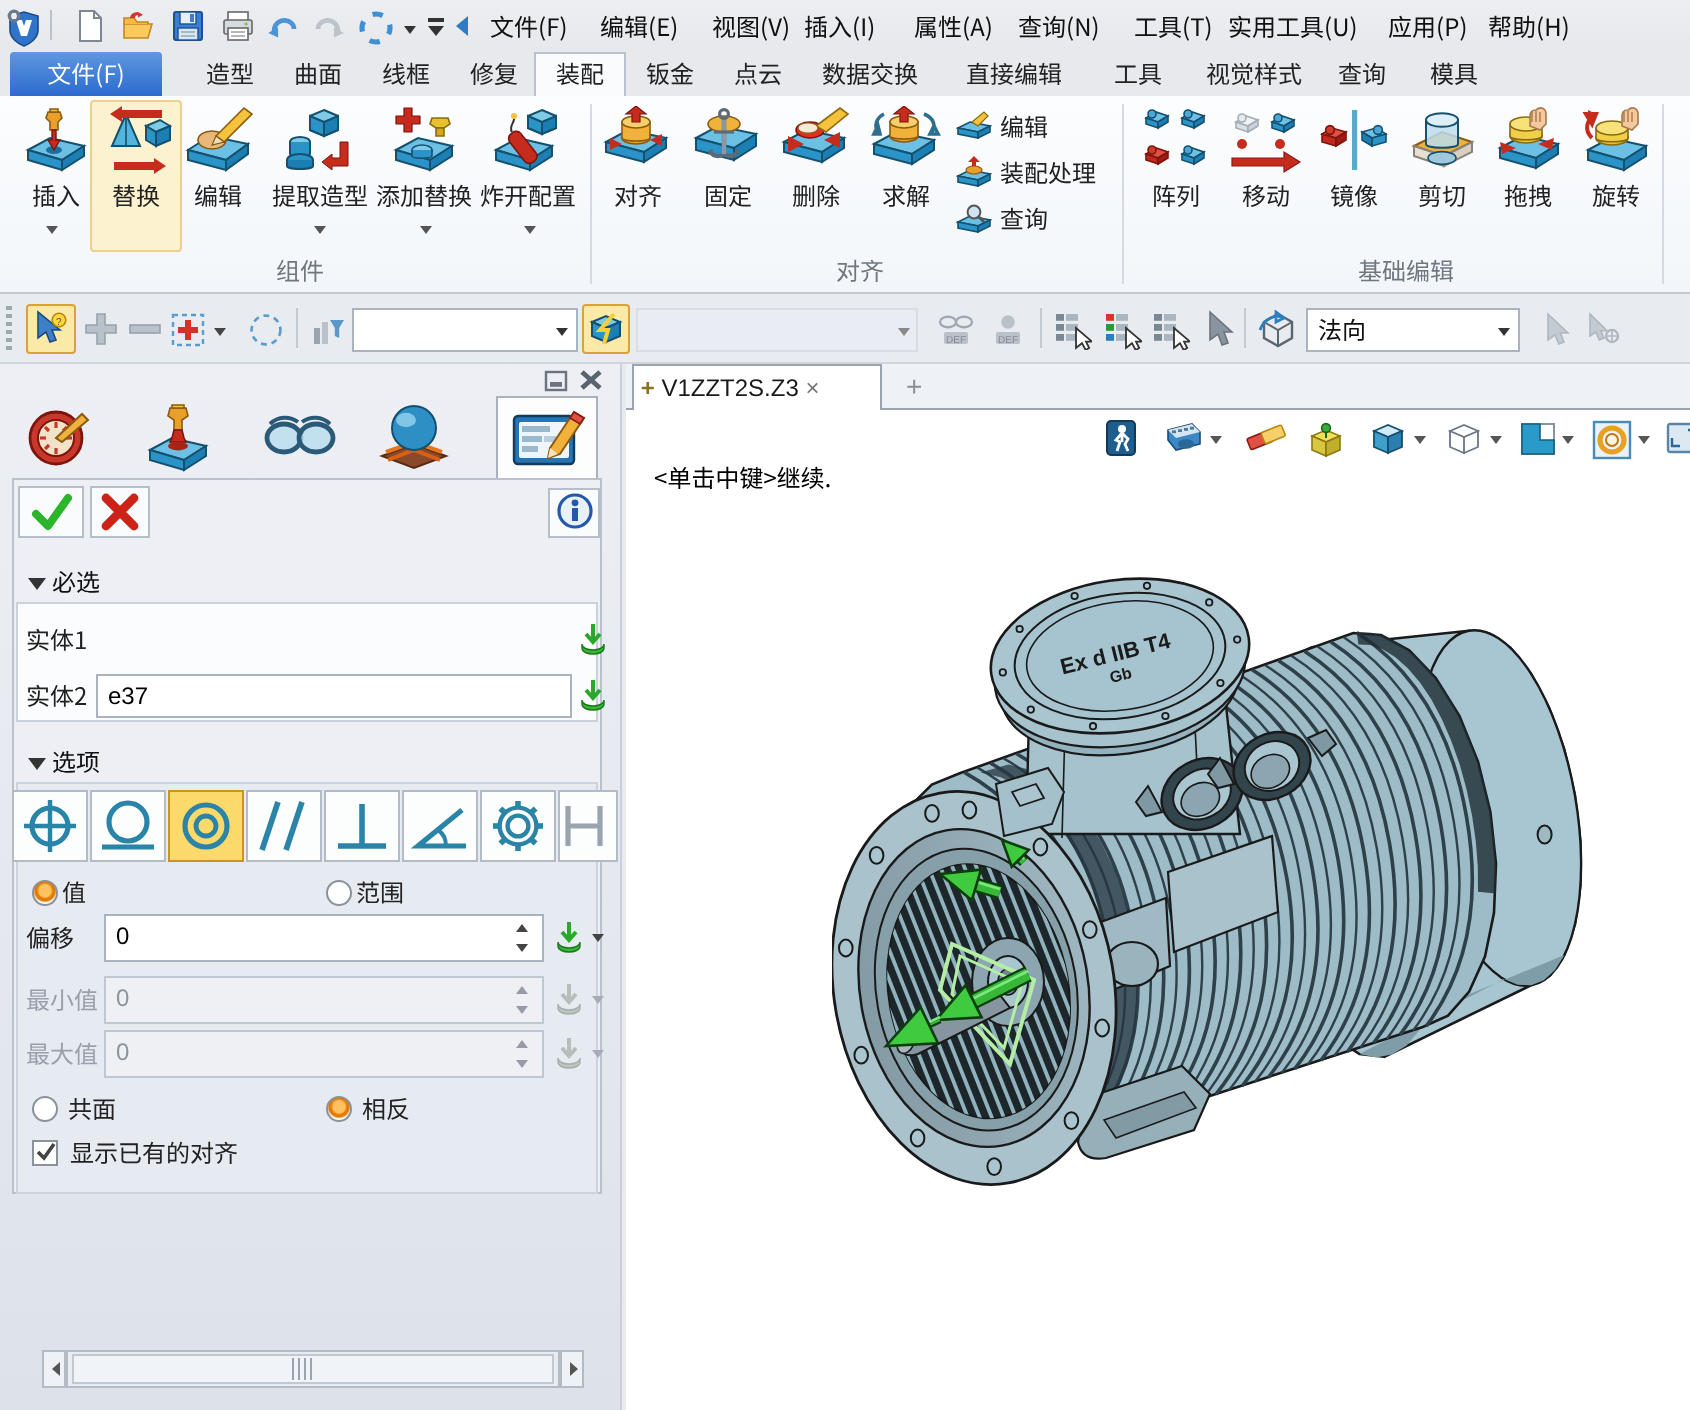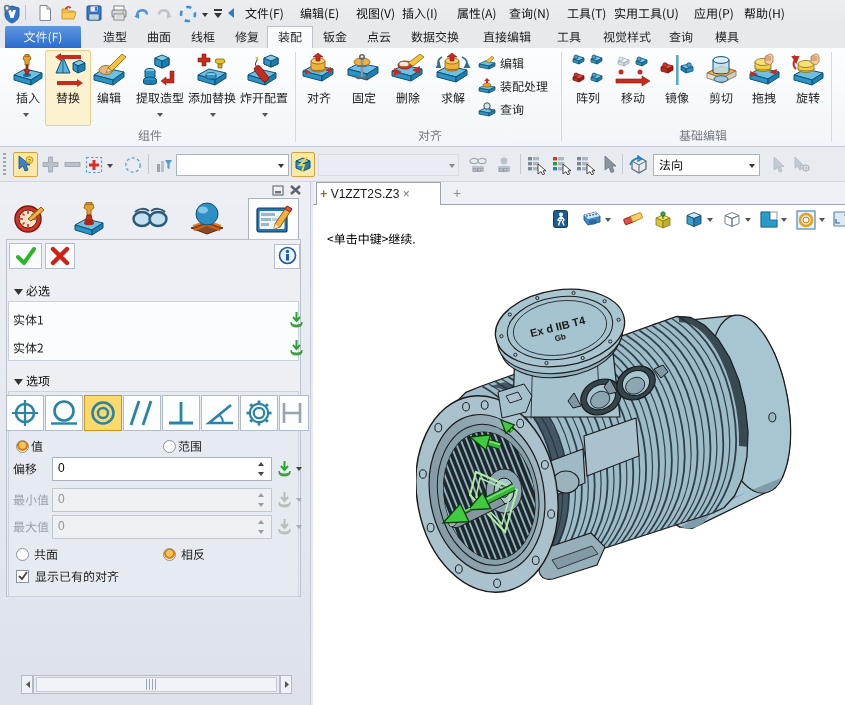"e37" div.finput { html: none -> <div>e37</div> }
